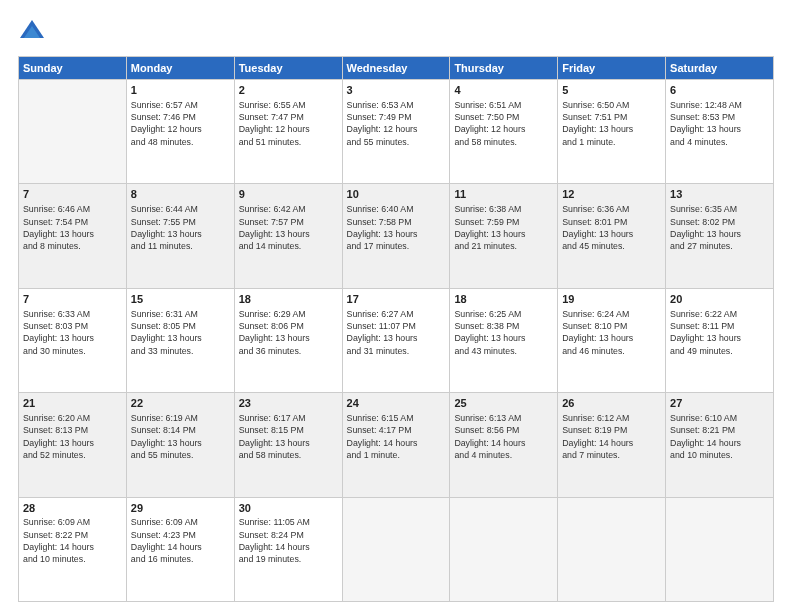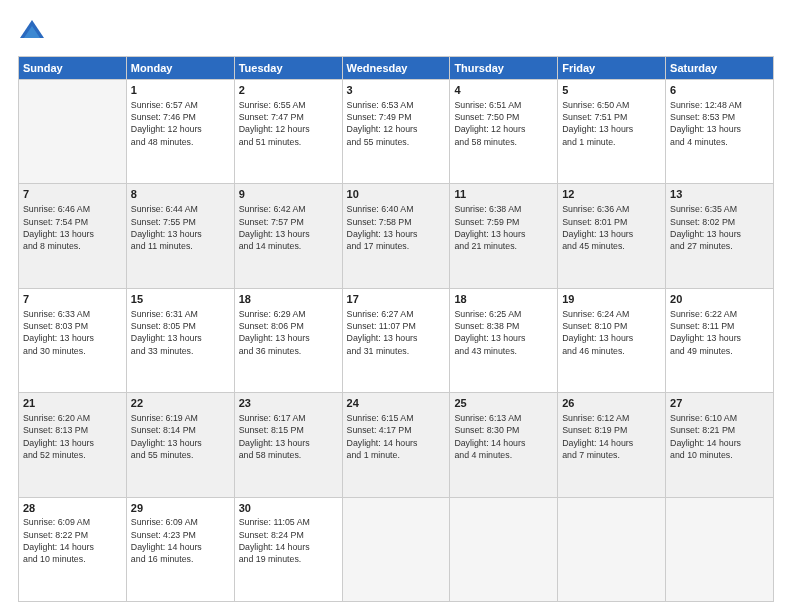"Sunset: 8:30 PM" div.day-info { text: 8:30 -> 8:56 }
